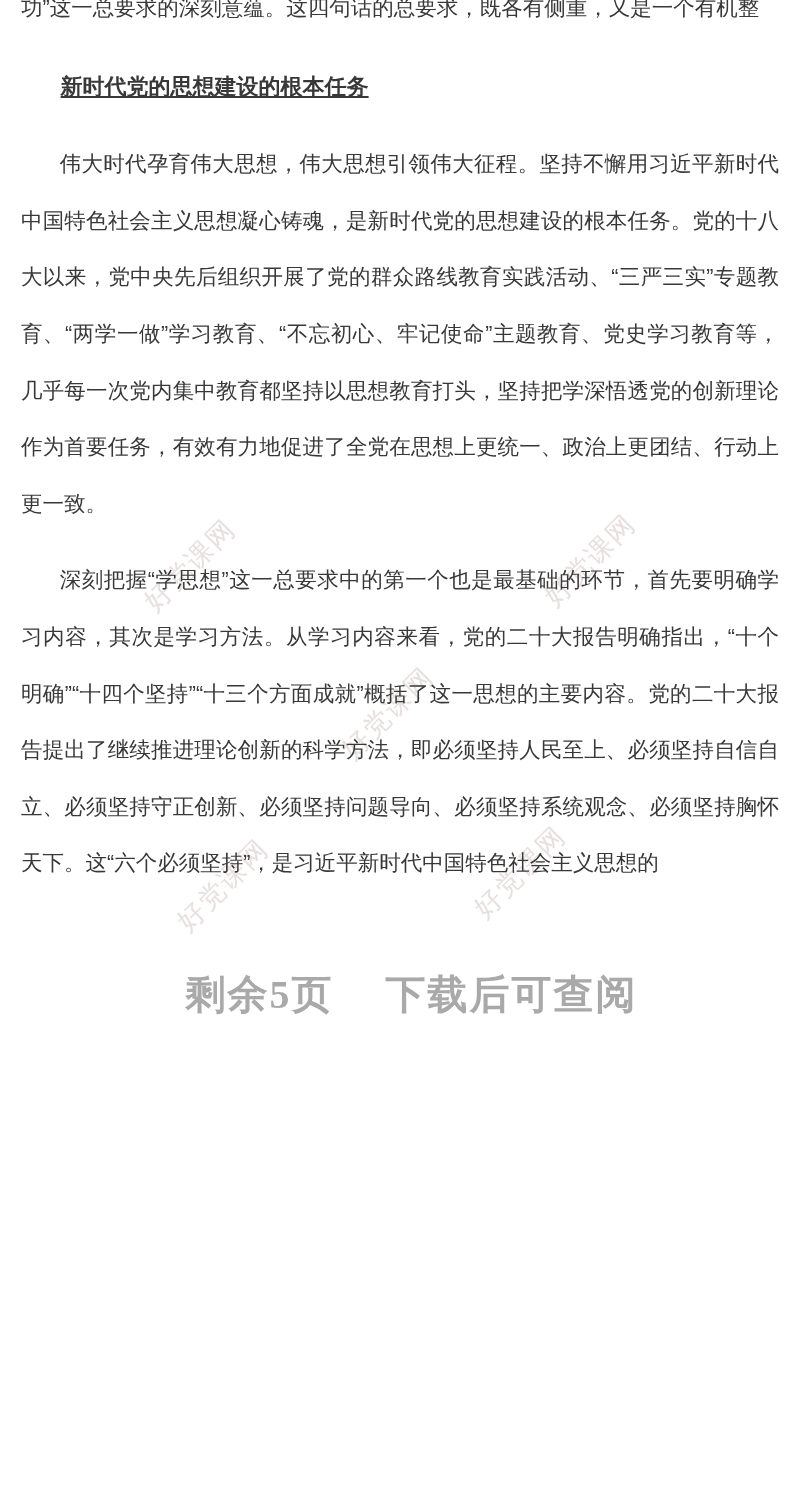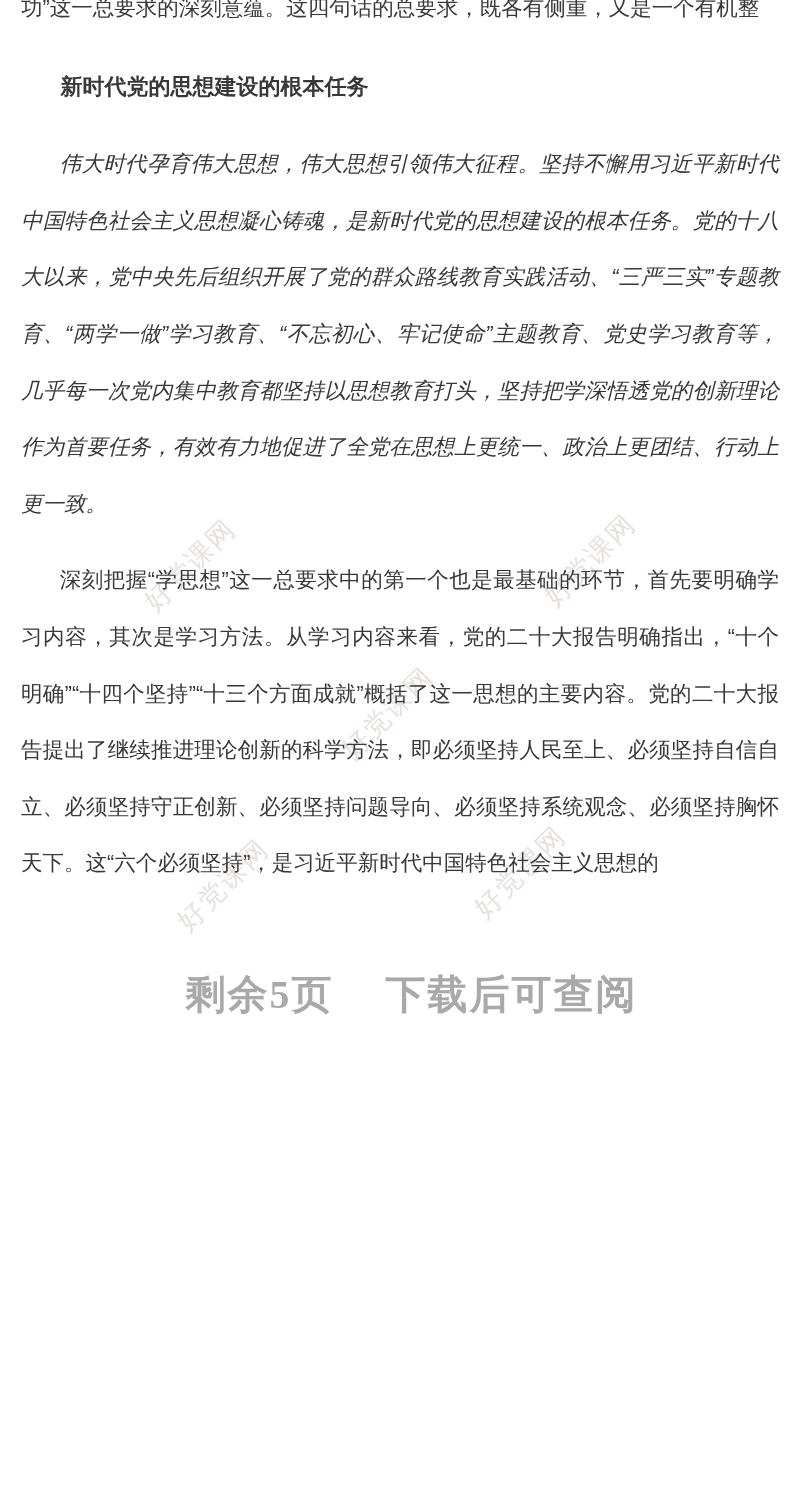"新时代党的思想建设的根本任务" .heading { text-decoration: none -> underline }
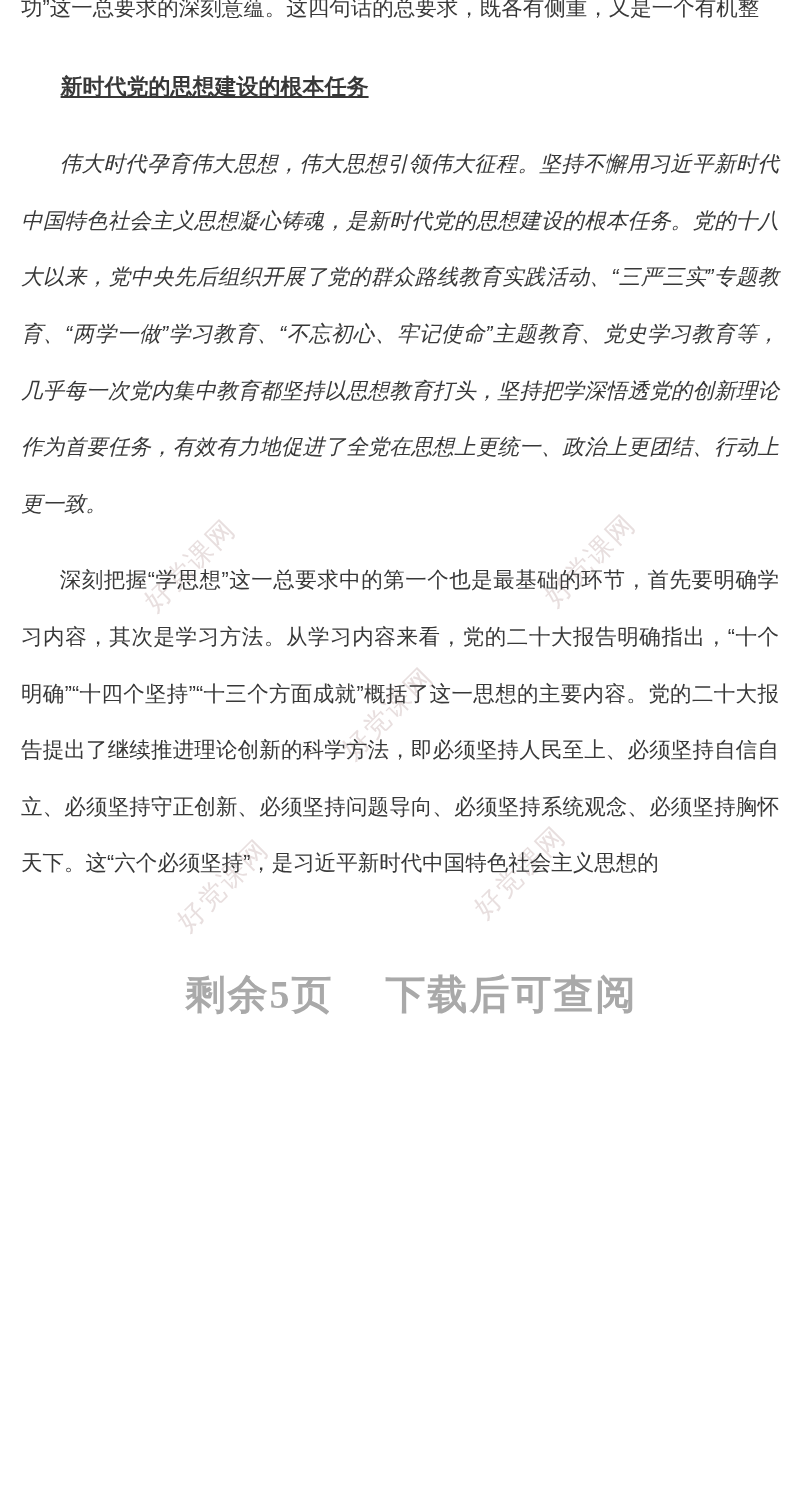"伟大时代孕育伟大思想，伟大思想引领伟大征程。坚持不懈用习近平新时代中国特色社会主" .para-2 { font-style: italic -> none }
